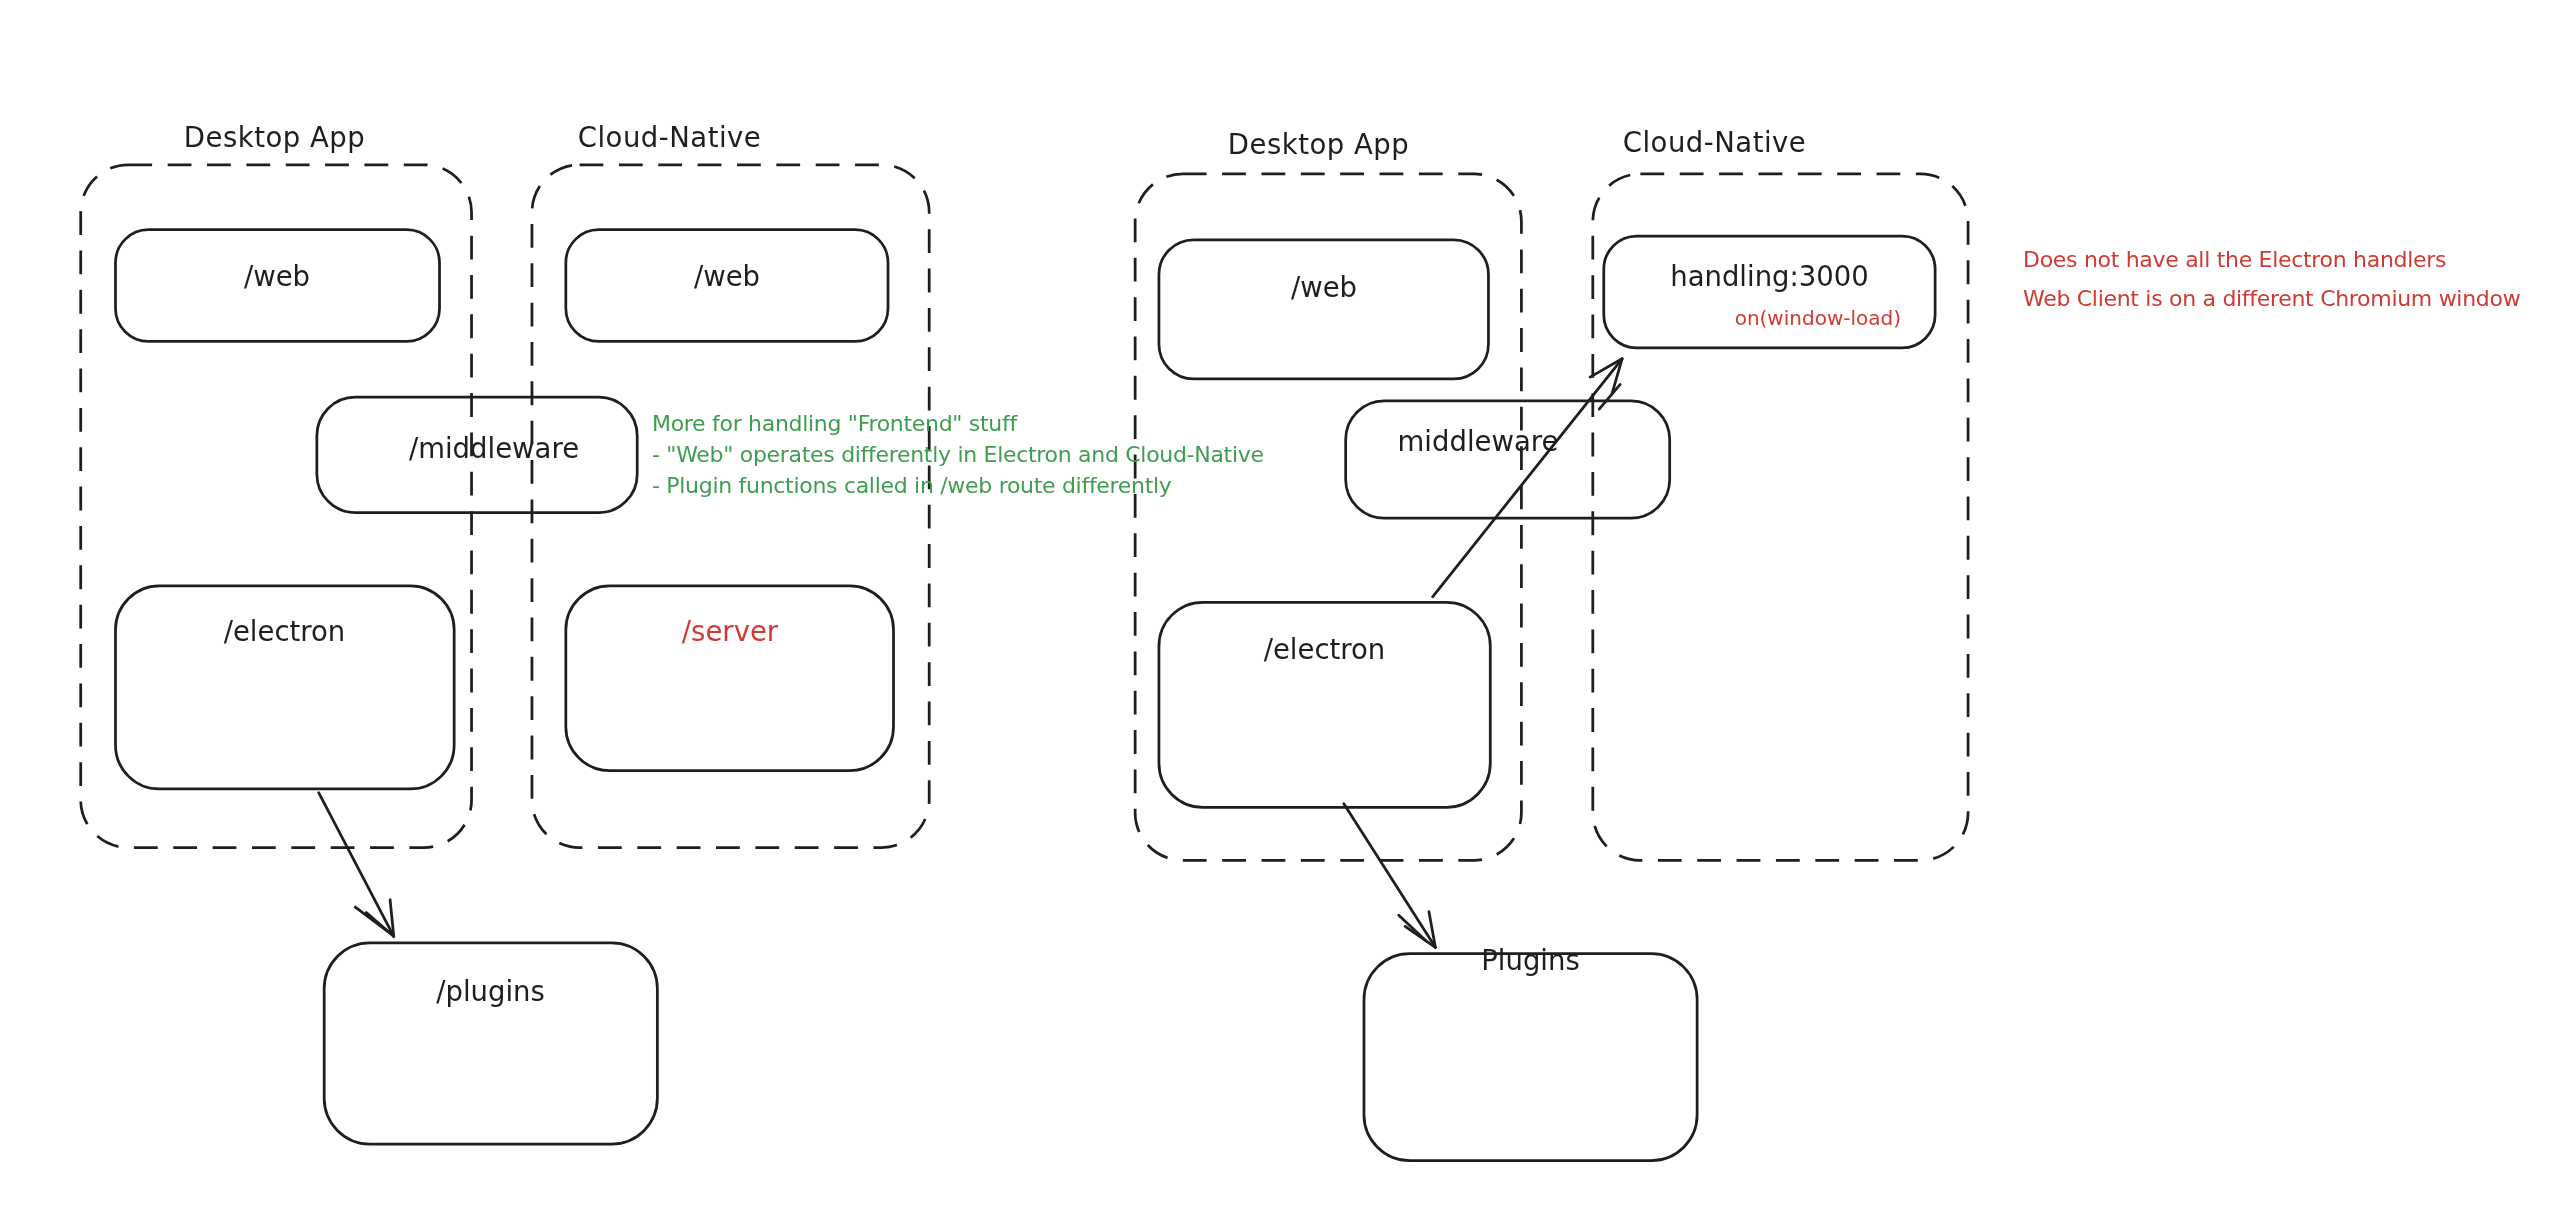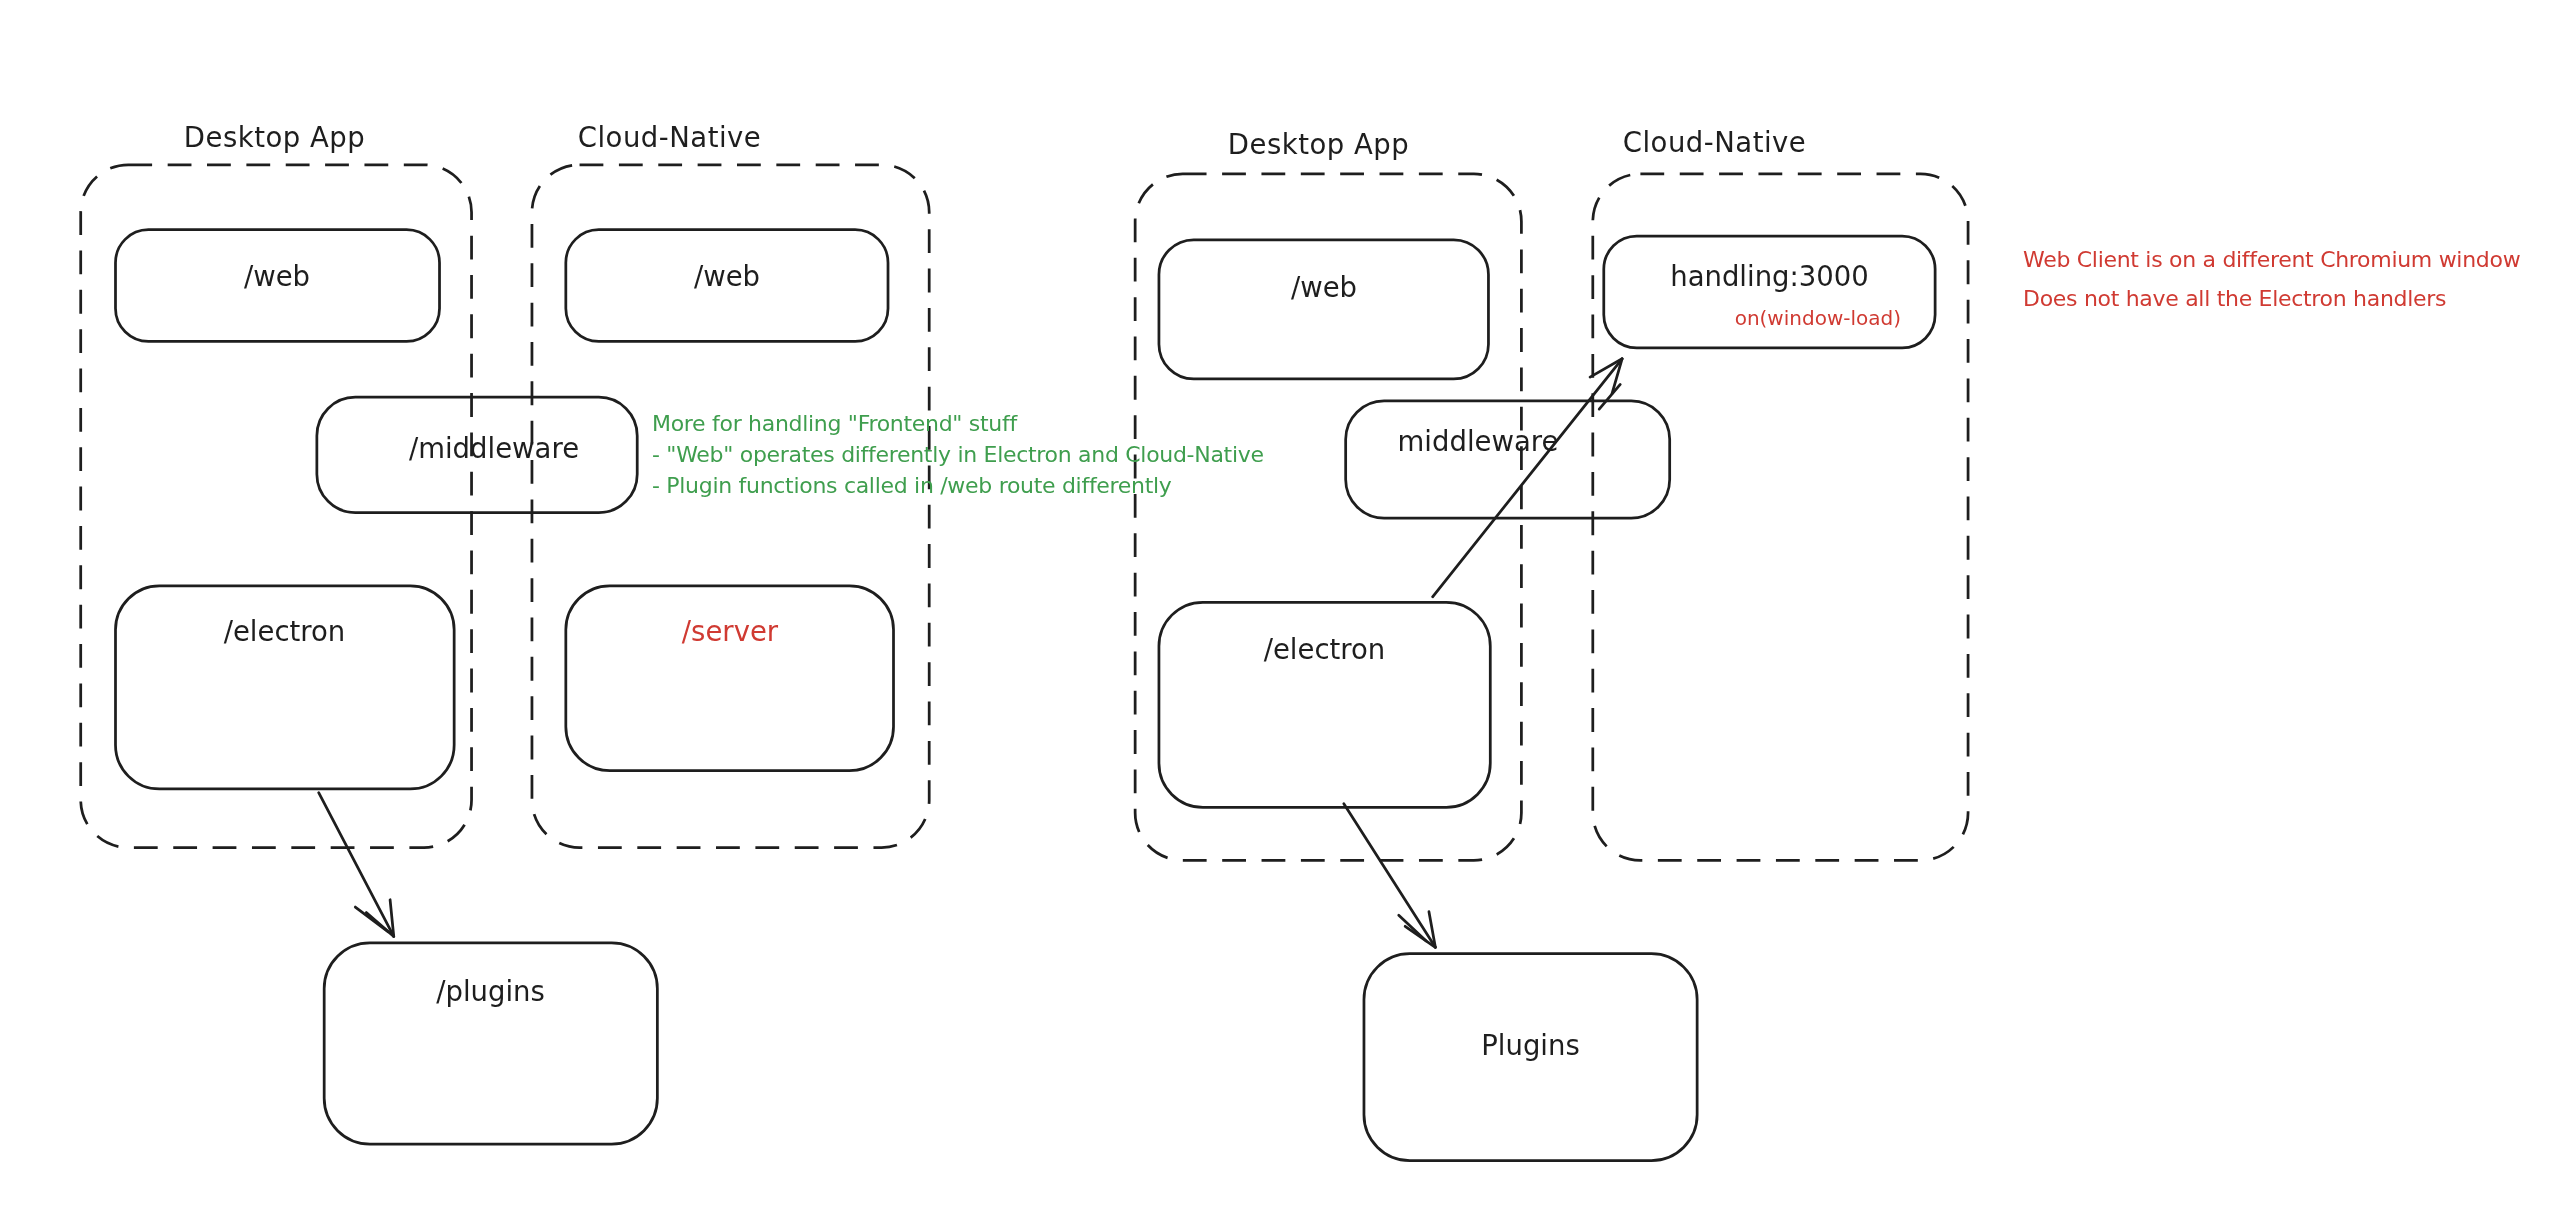"Web Client is on a" div { order: before "Does not have all the" -> after "Does not have all the" }
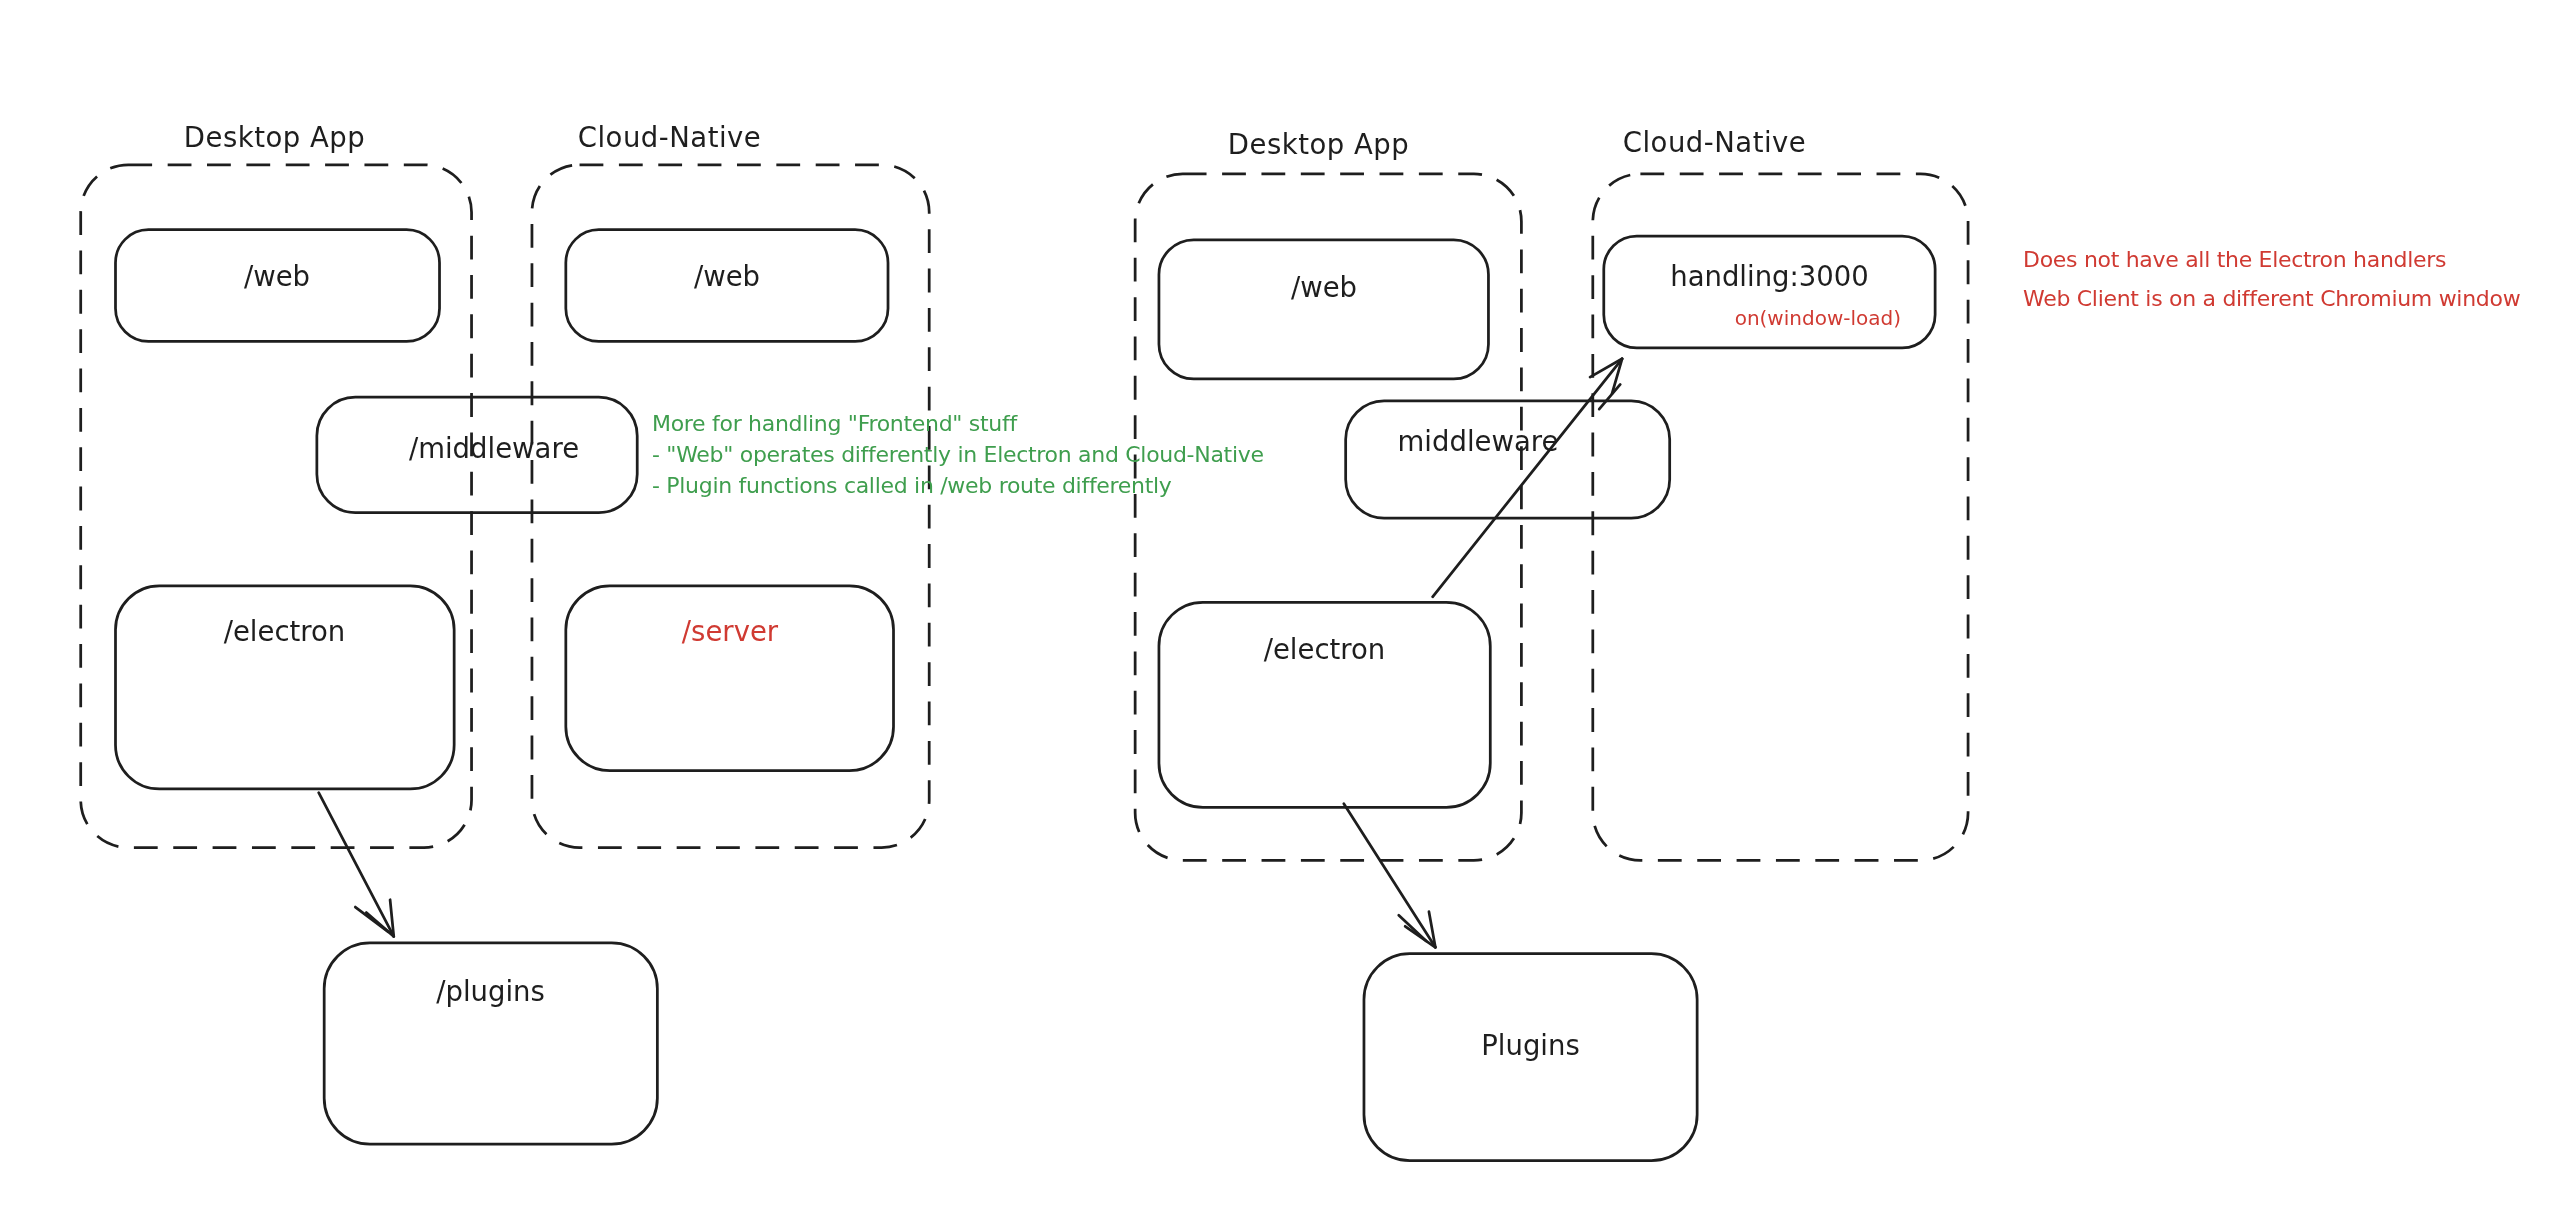"Plugins" div.t { top: 1029px -> 944px }
